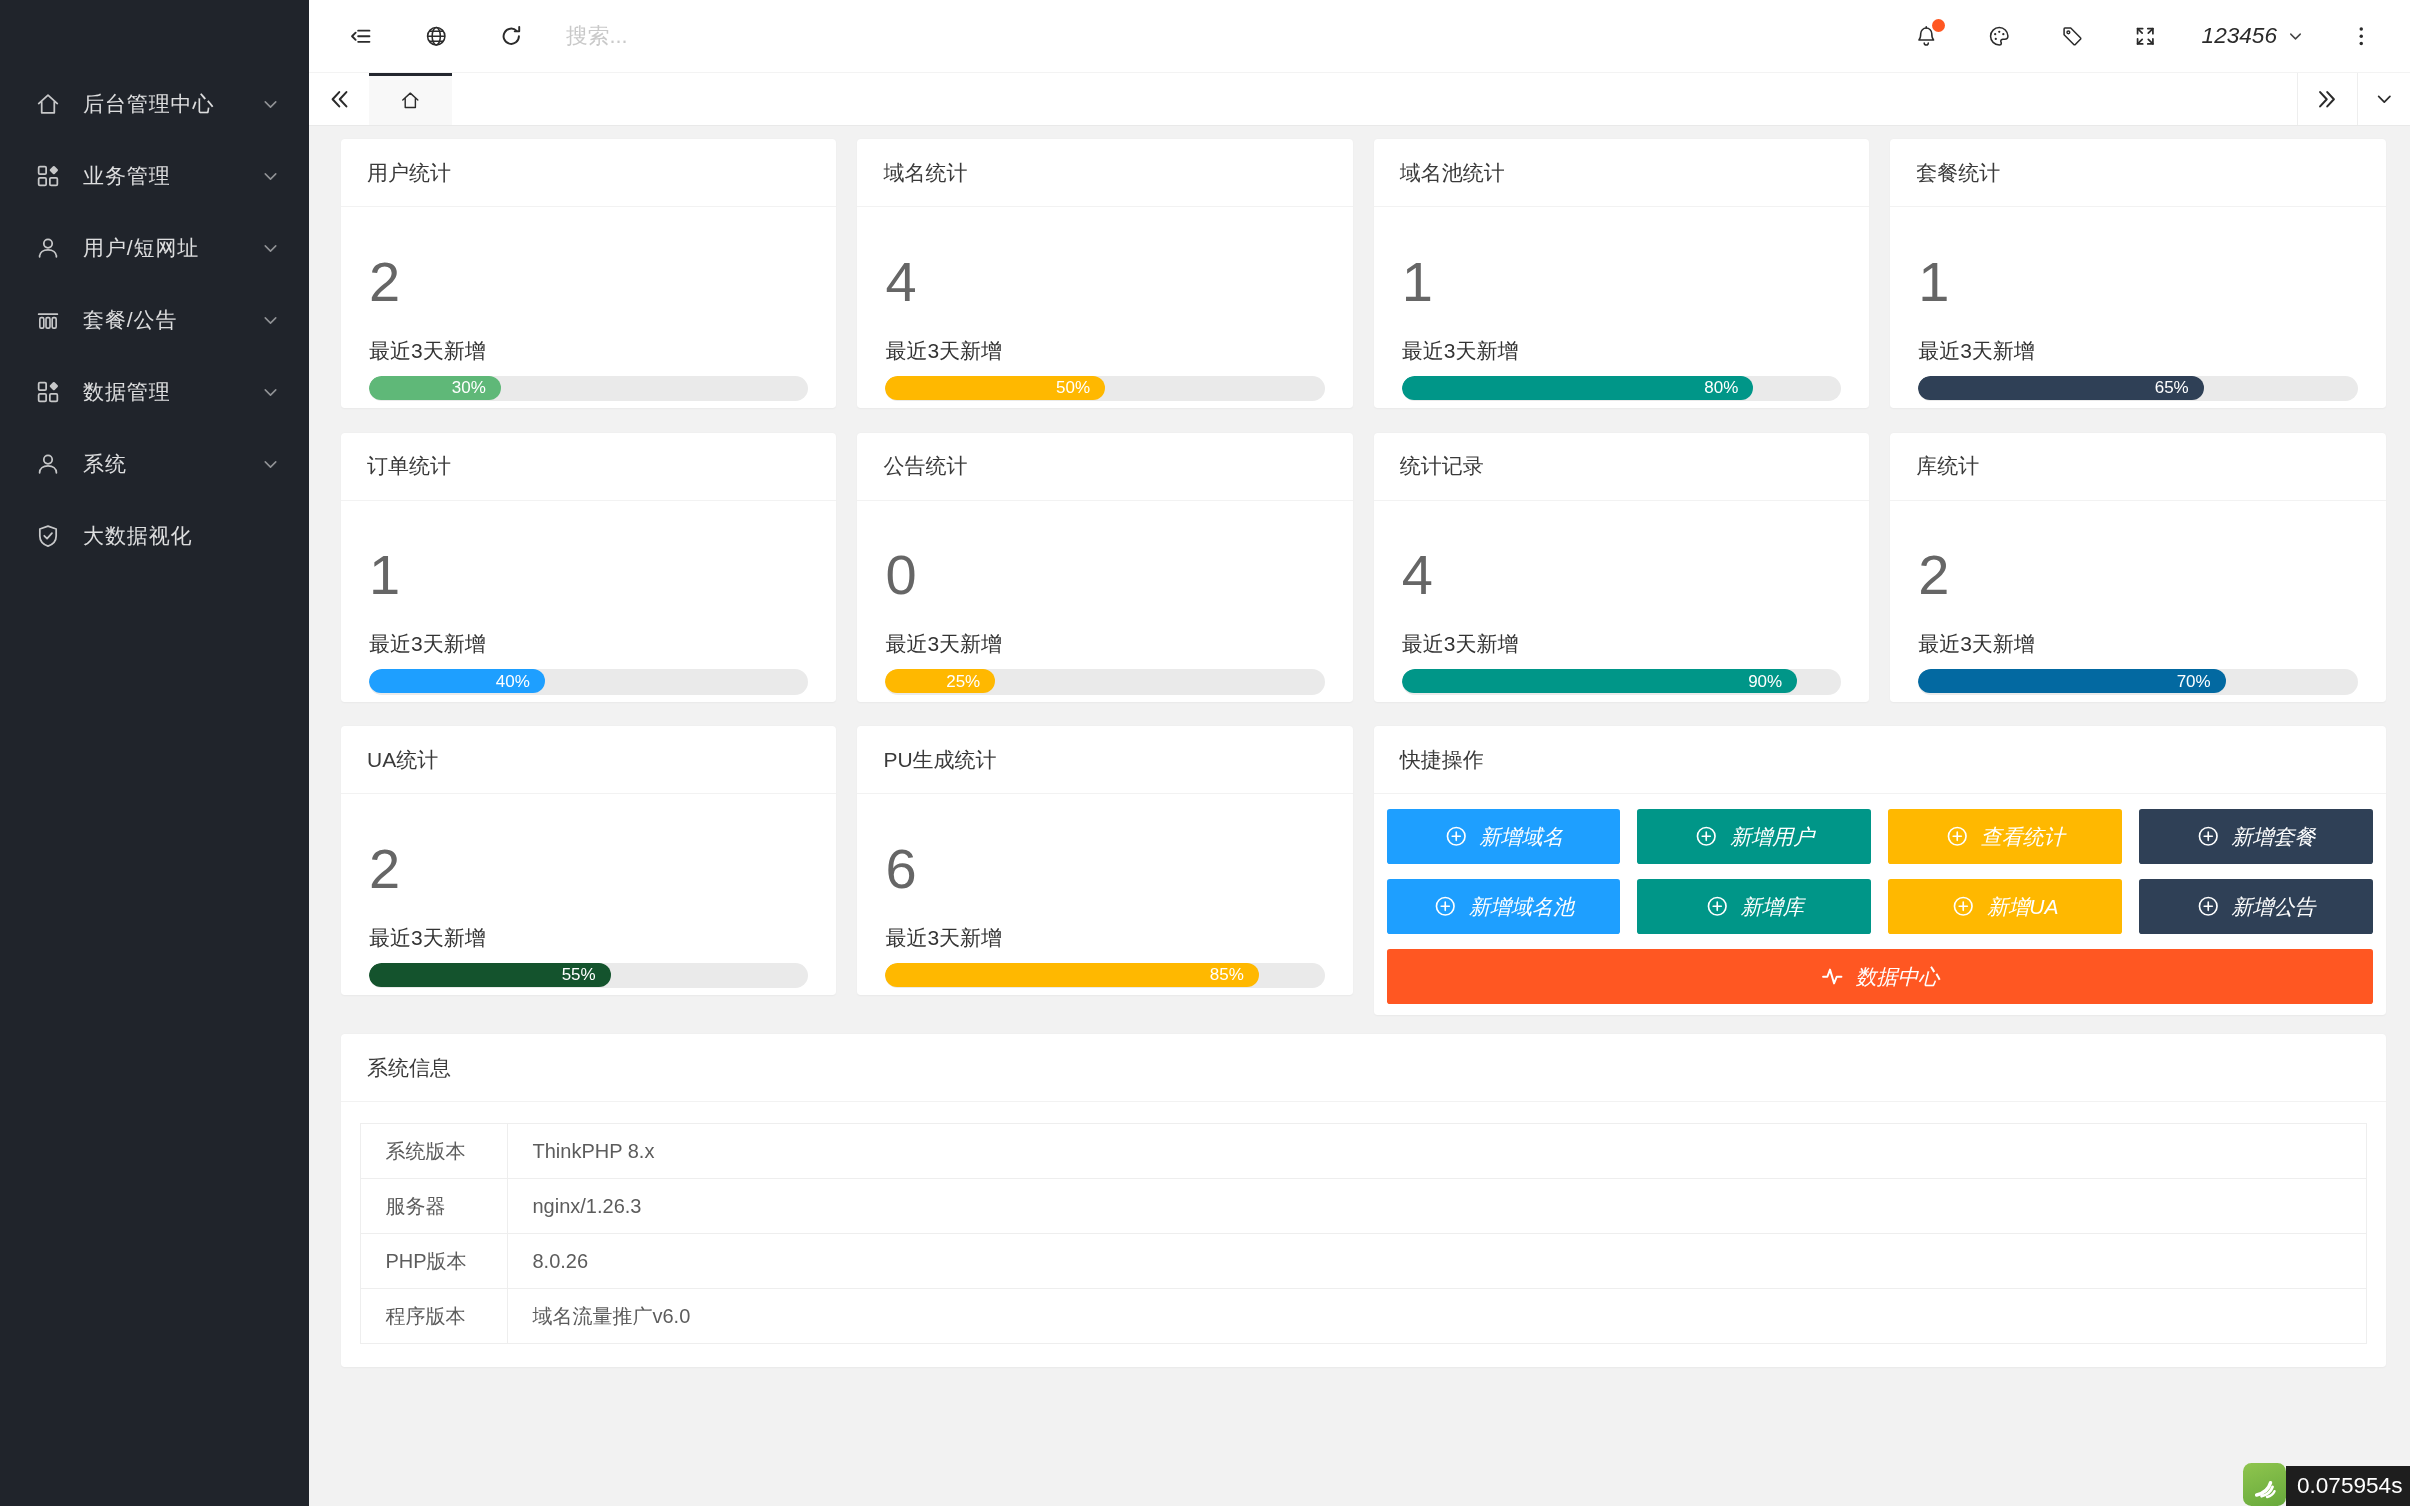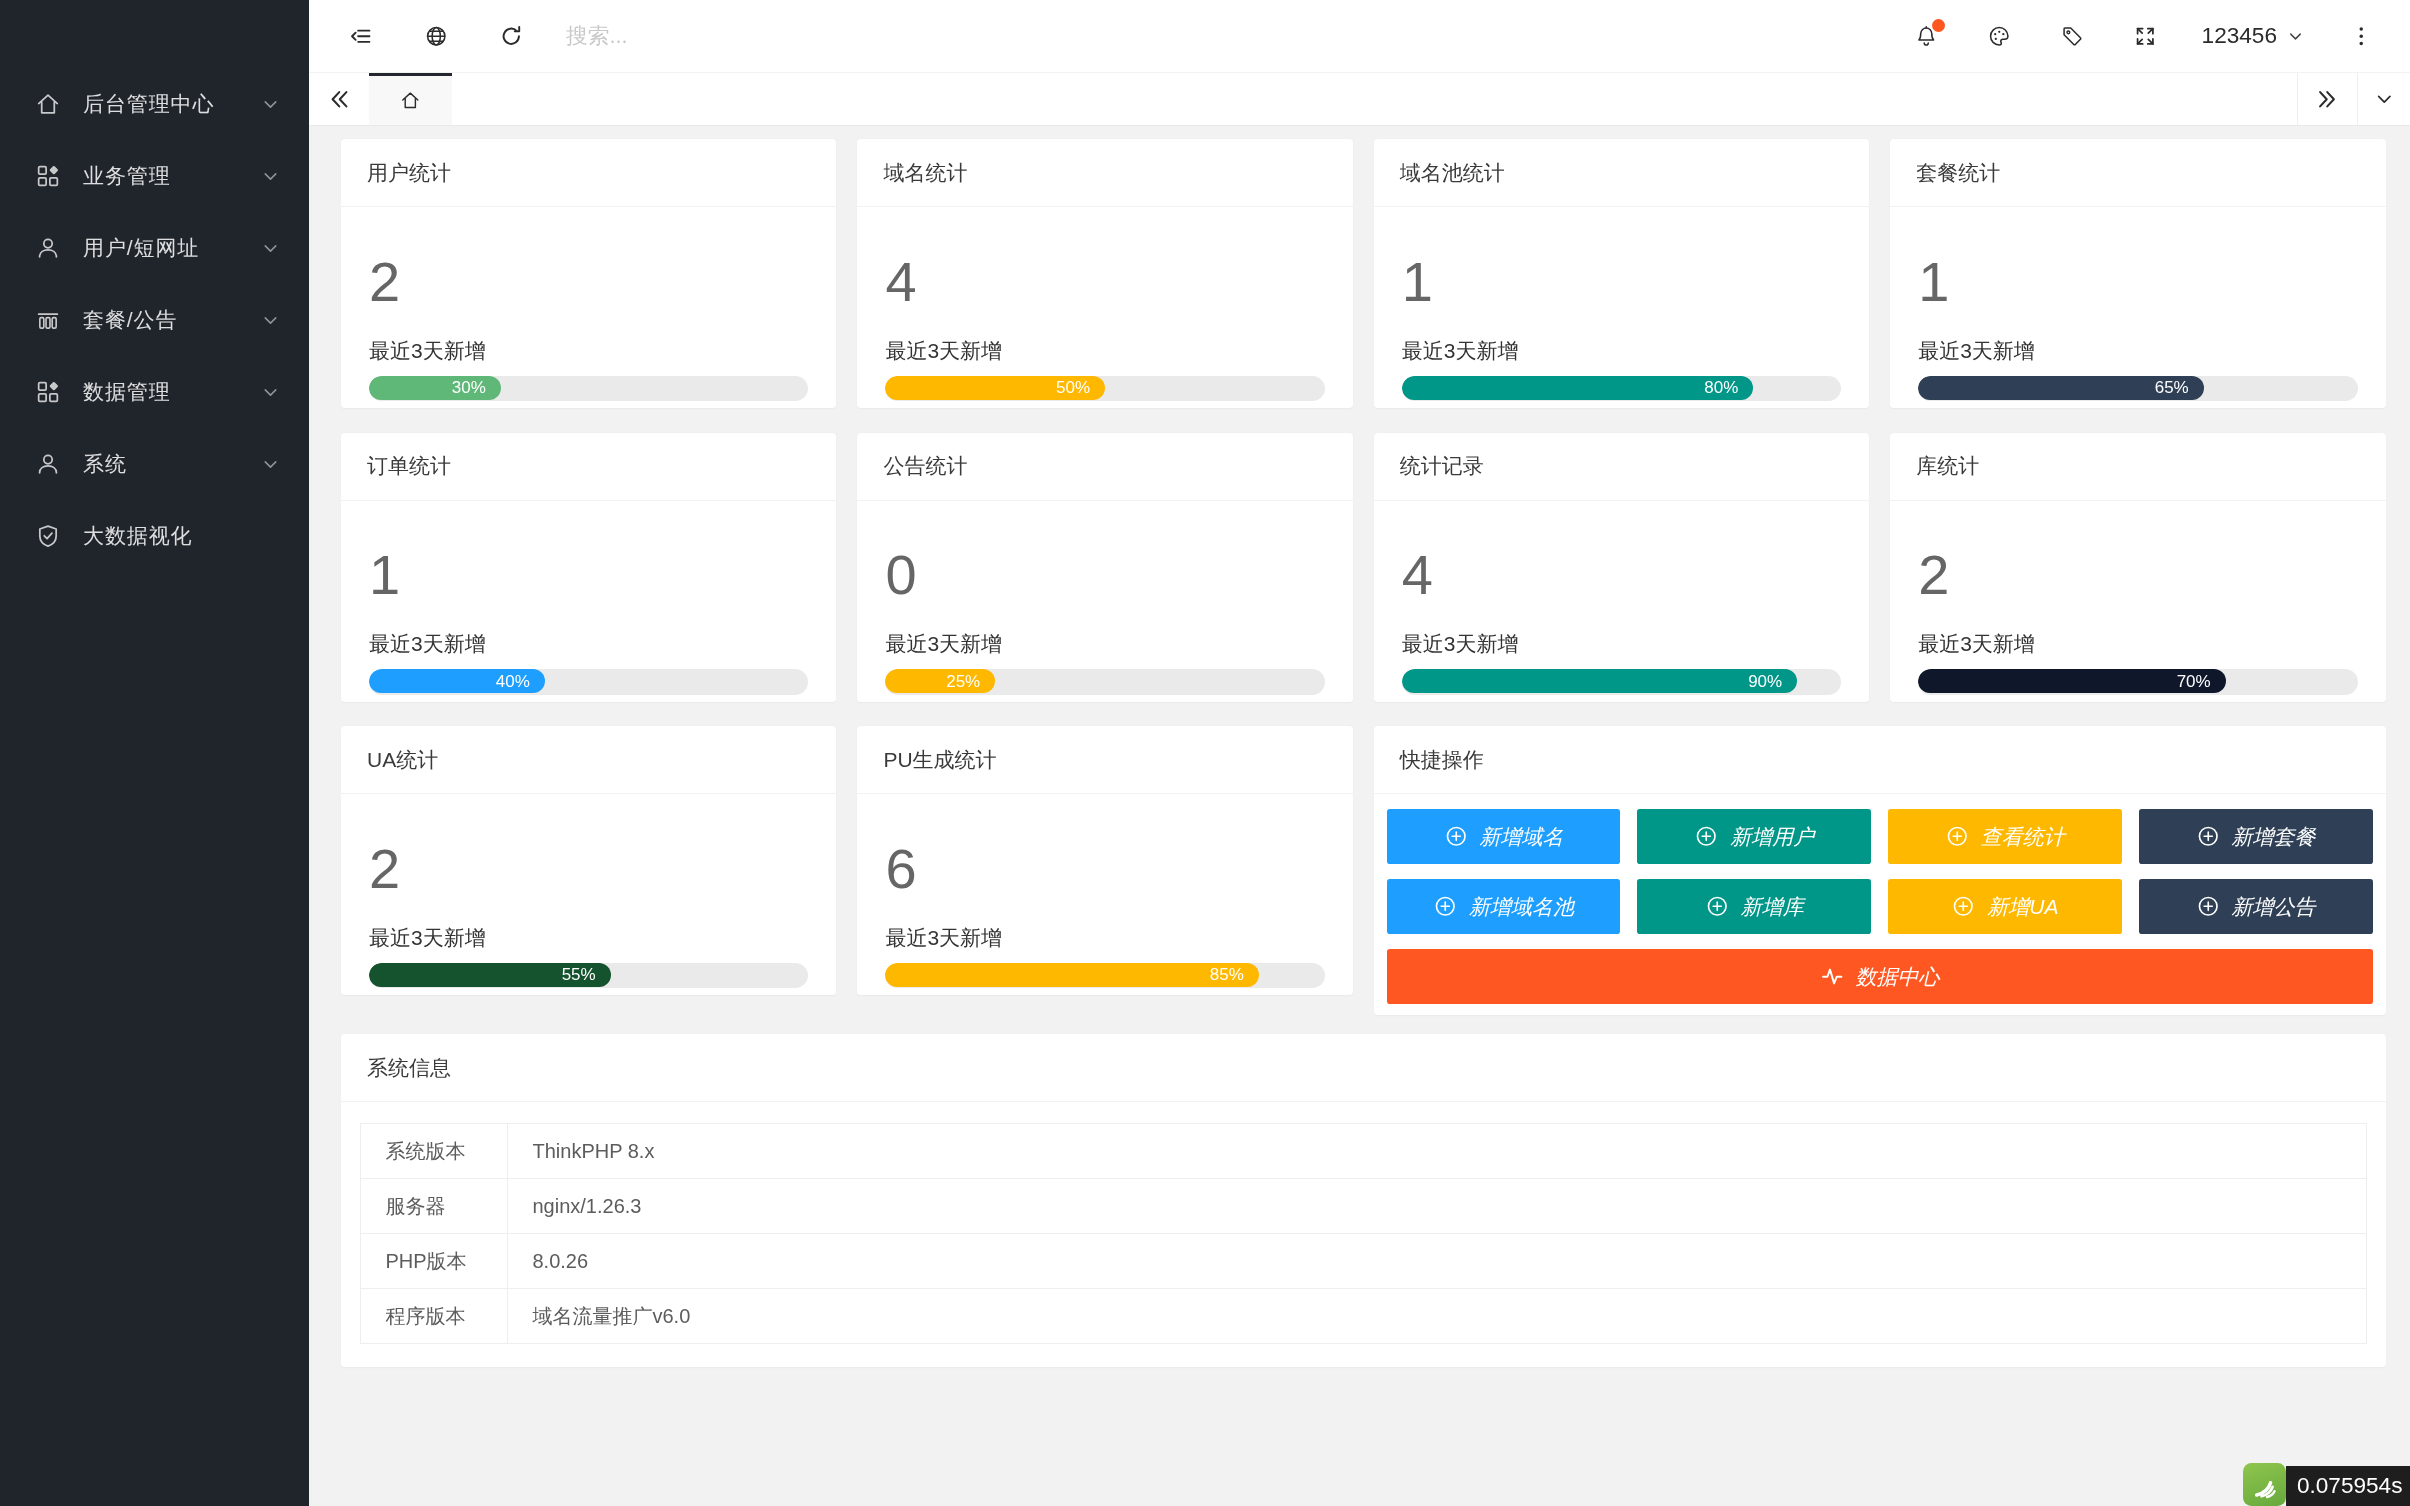"123456" .user-name { font-style: none -> italic }
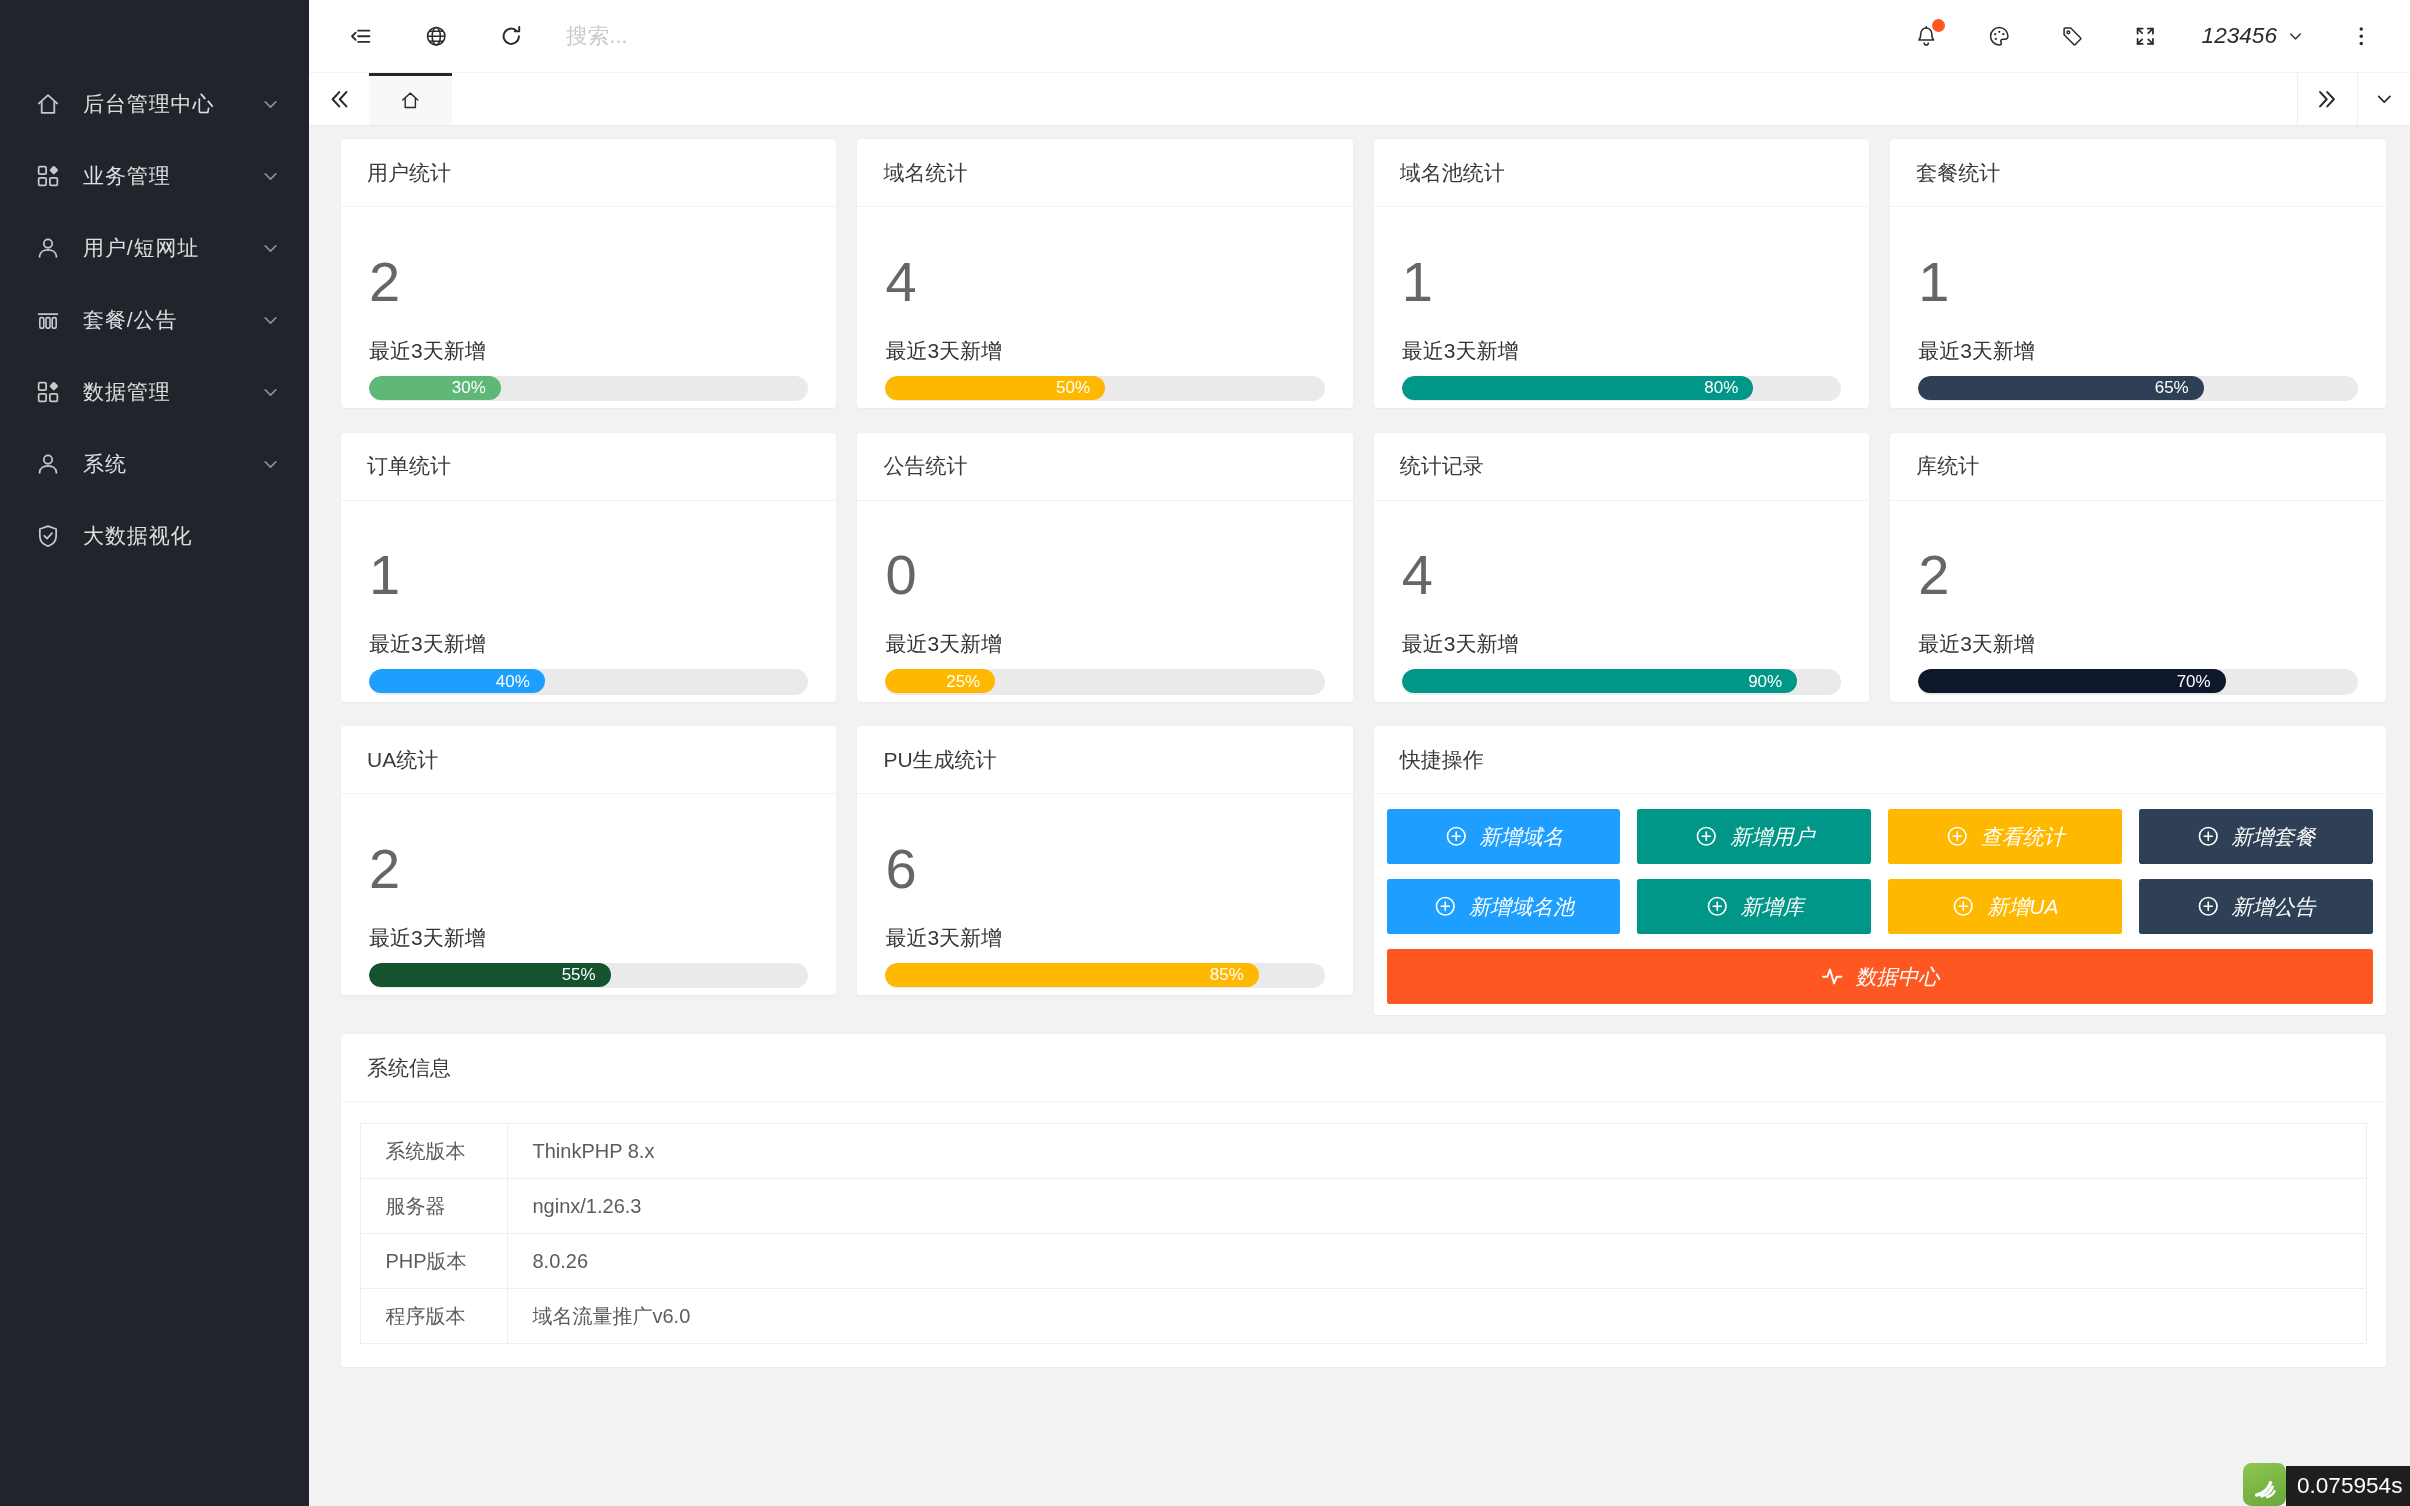"70%" div.fill { background-color: #0f172a -> #0369a1 }
